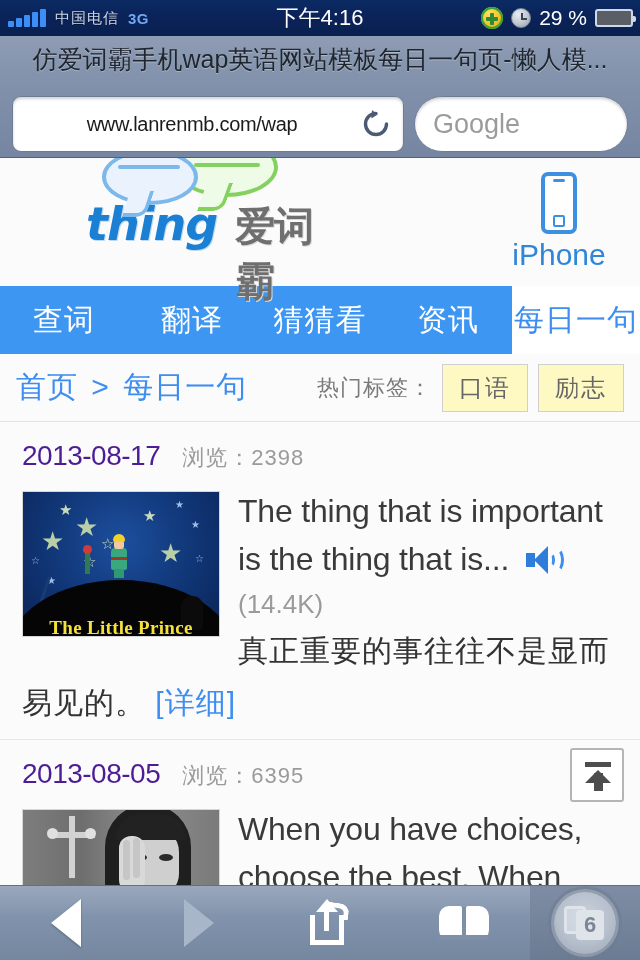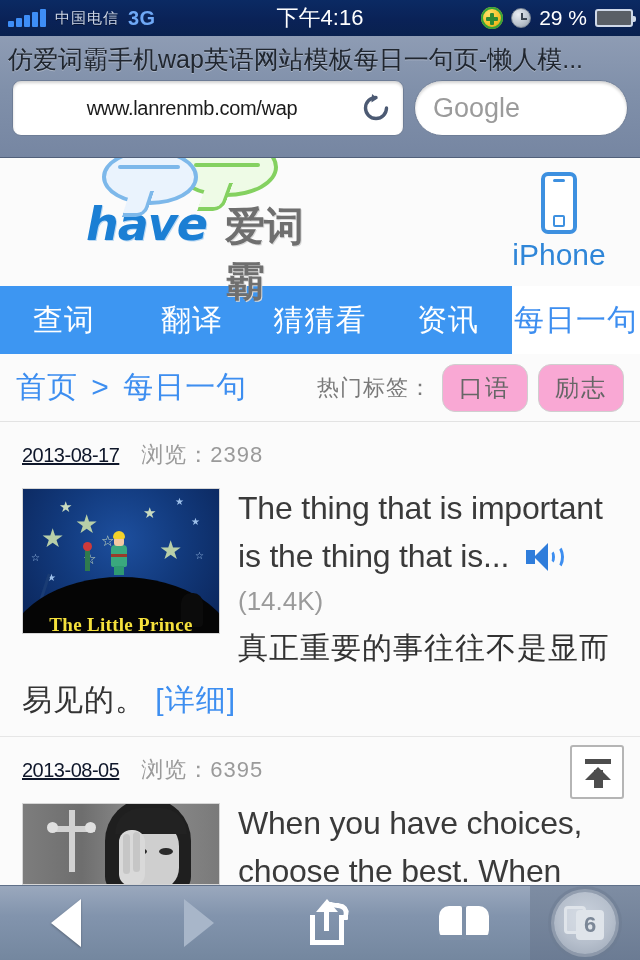"3G" .netmode { font-size: 20px -> 15px }
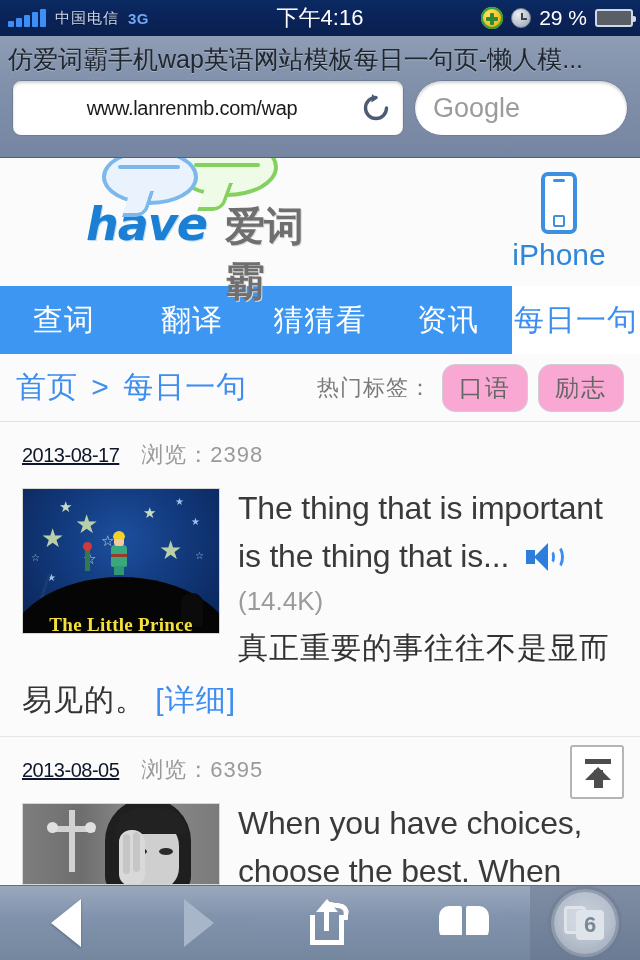"仿爱词霸手机wap英语网站模板每日一句页-懒人模..." .page-title { height: 44px -> 60px; text-align: none -> center }
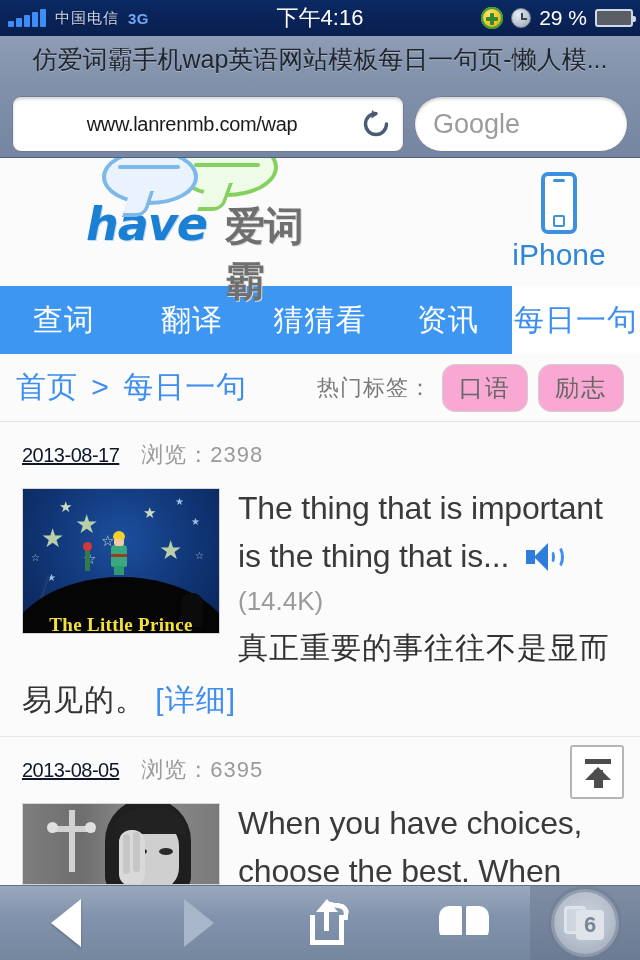"have" span.wm-en { text: have -> thing }
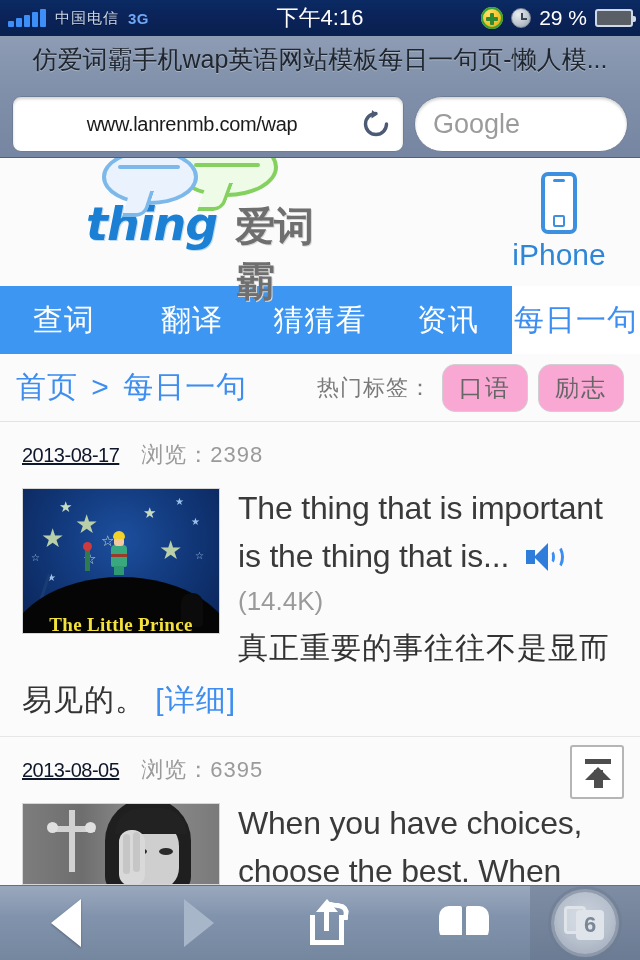"口语" .tag { background: #f9a8d4 -> #fef9c3; border-radius: 13px -> 0 }
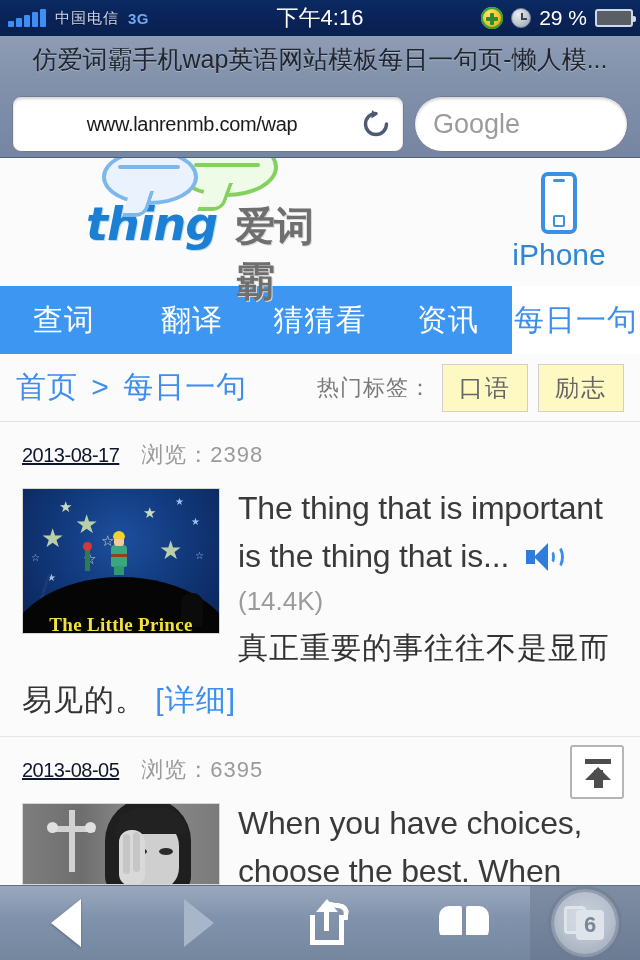"2013-08-17" .meta .date { color: #0f172a -> #4c1d95; font-size: 20px -> 28px; text-decoration: underline -> none }
